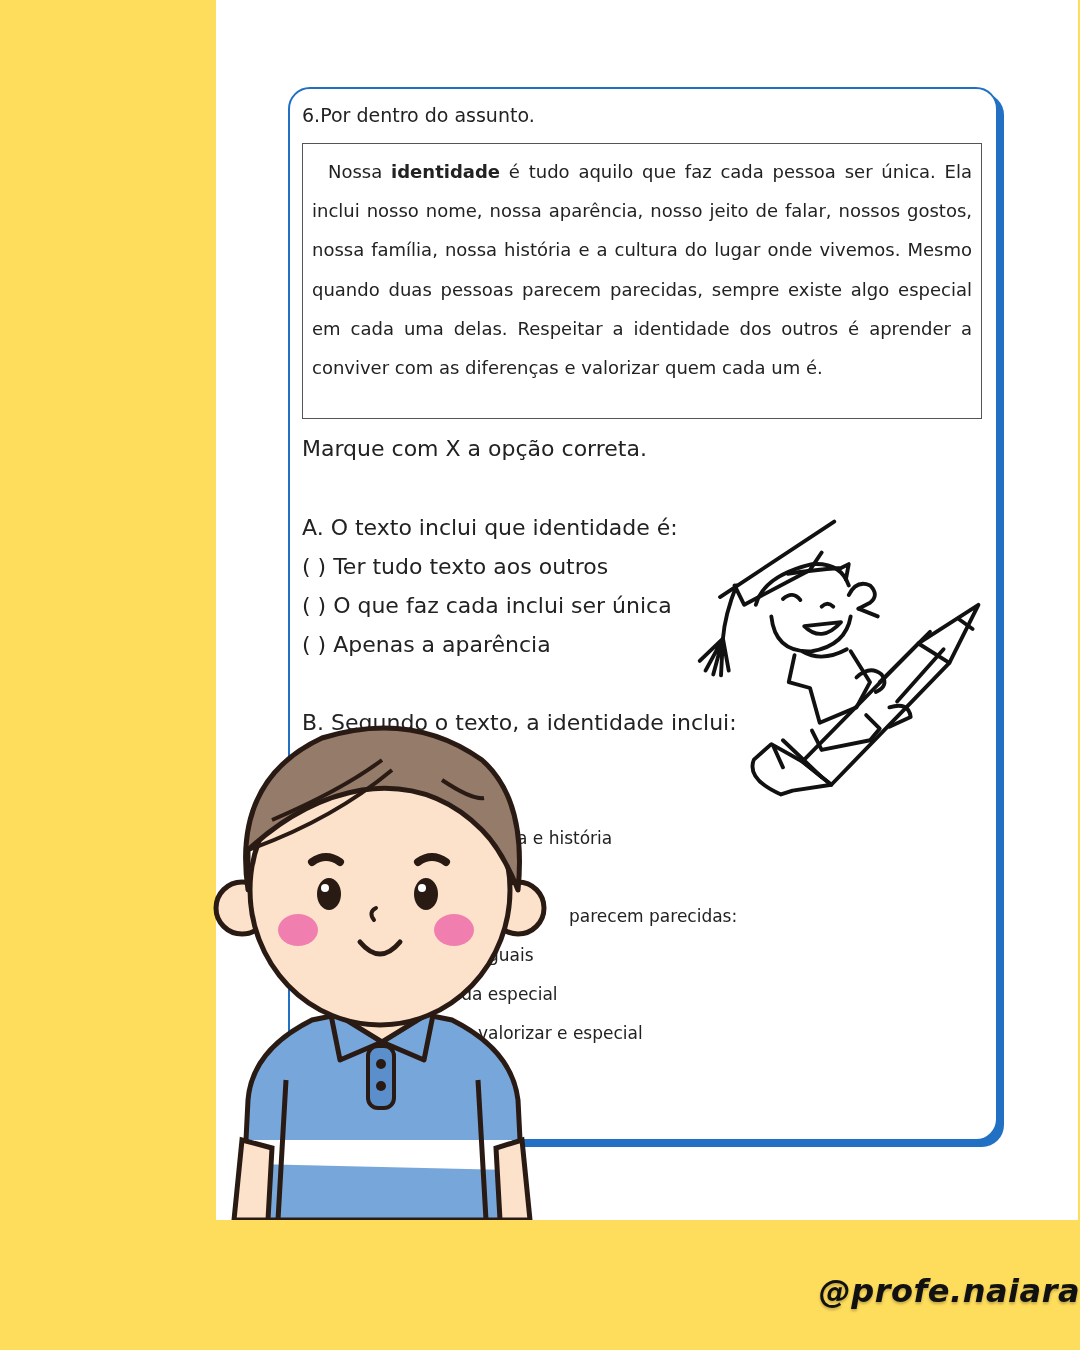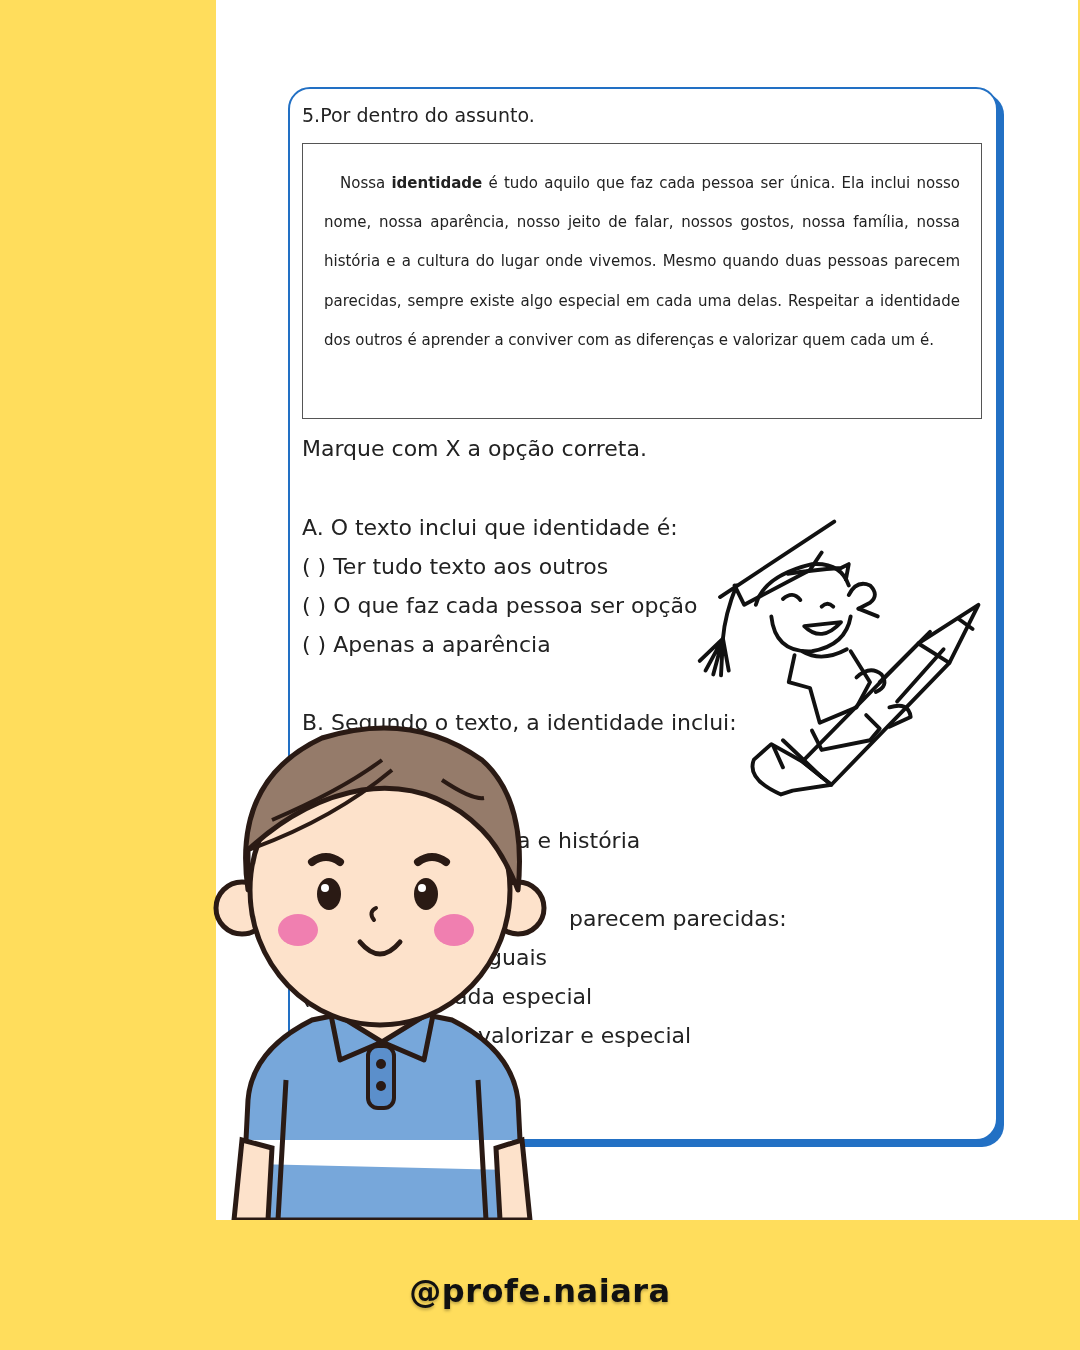"5.Por dentro do assunto." div.q-title { text: 5.Por -> 6.Por }
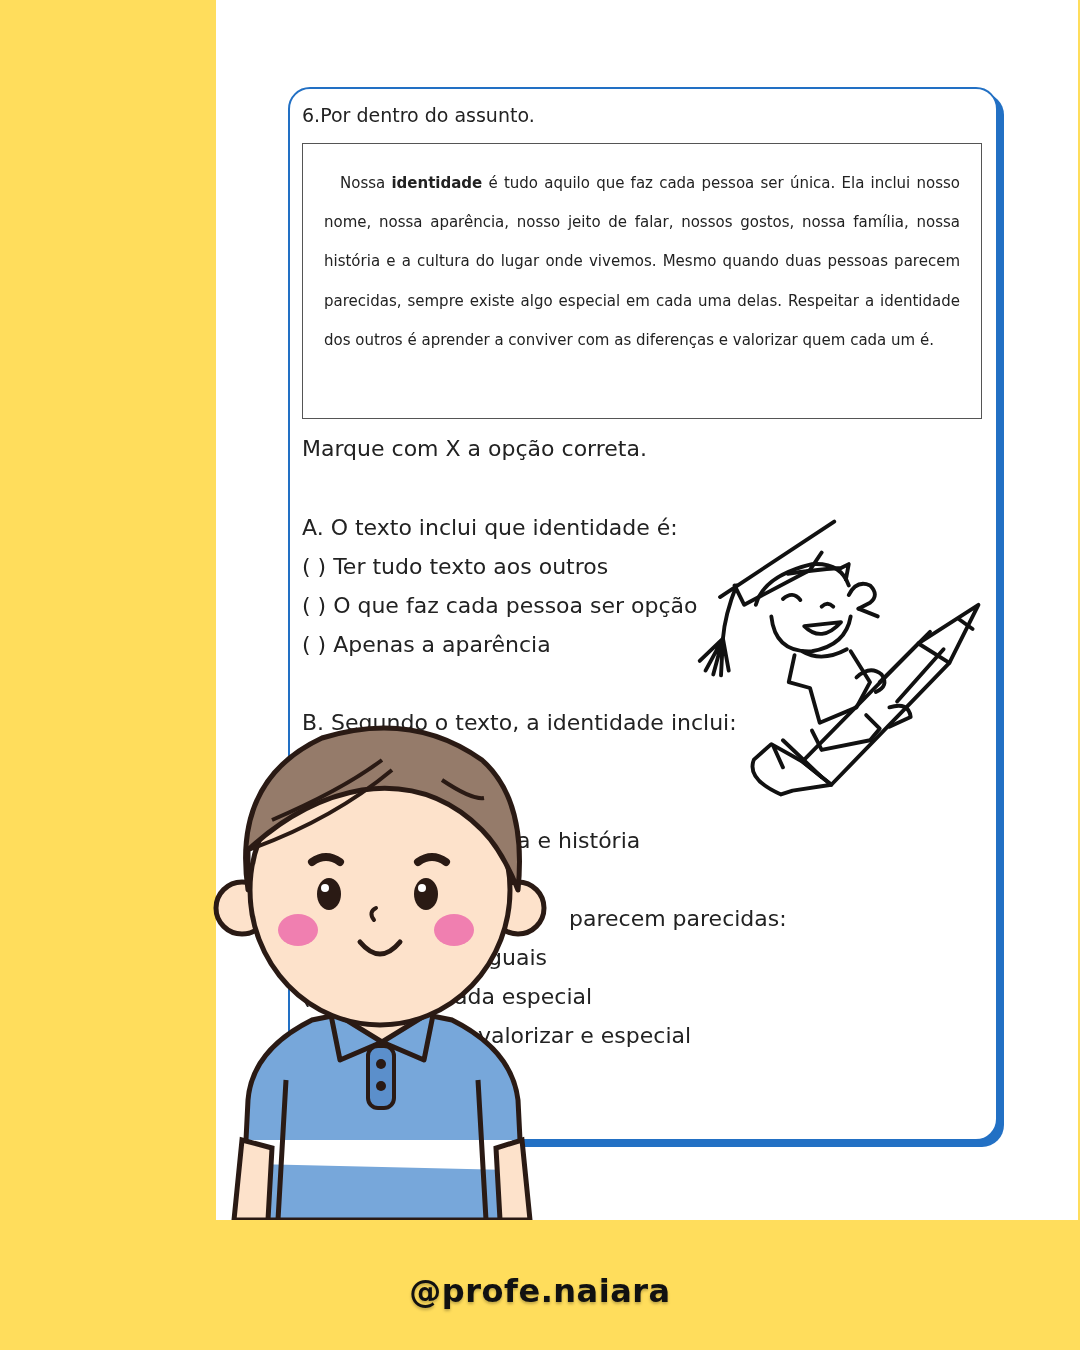"Nossa identidade é tudo aquilo" .textbox p { font-size: 15px -> 18px; margin: 16px -> 4px }
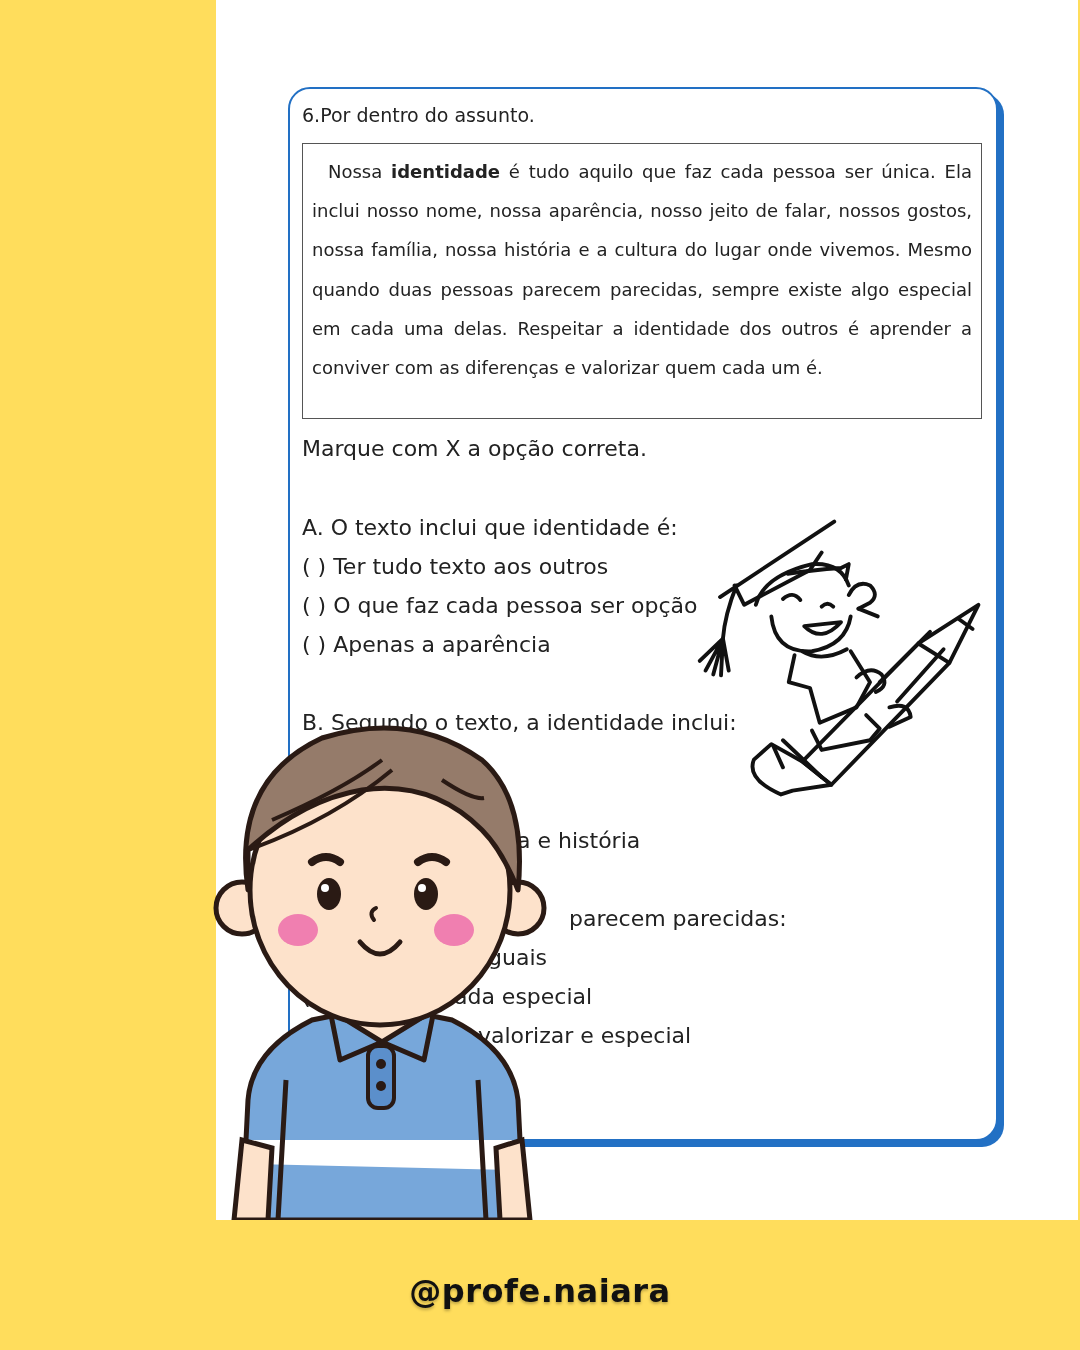"( ) O que faz" div.line { text: pessoa ser opção -> inclui ser única }
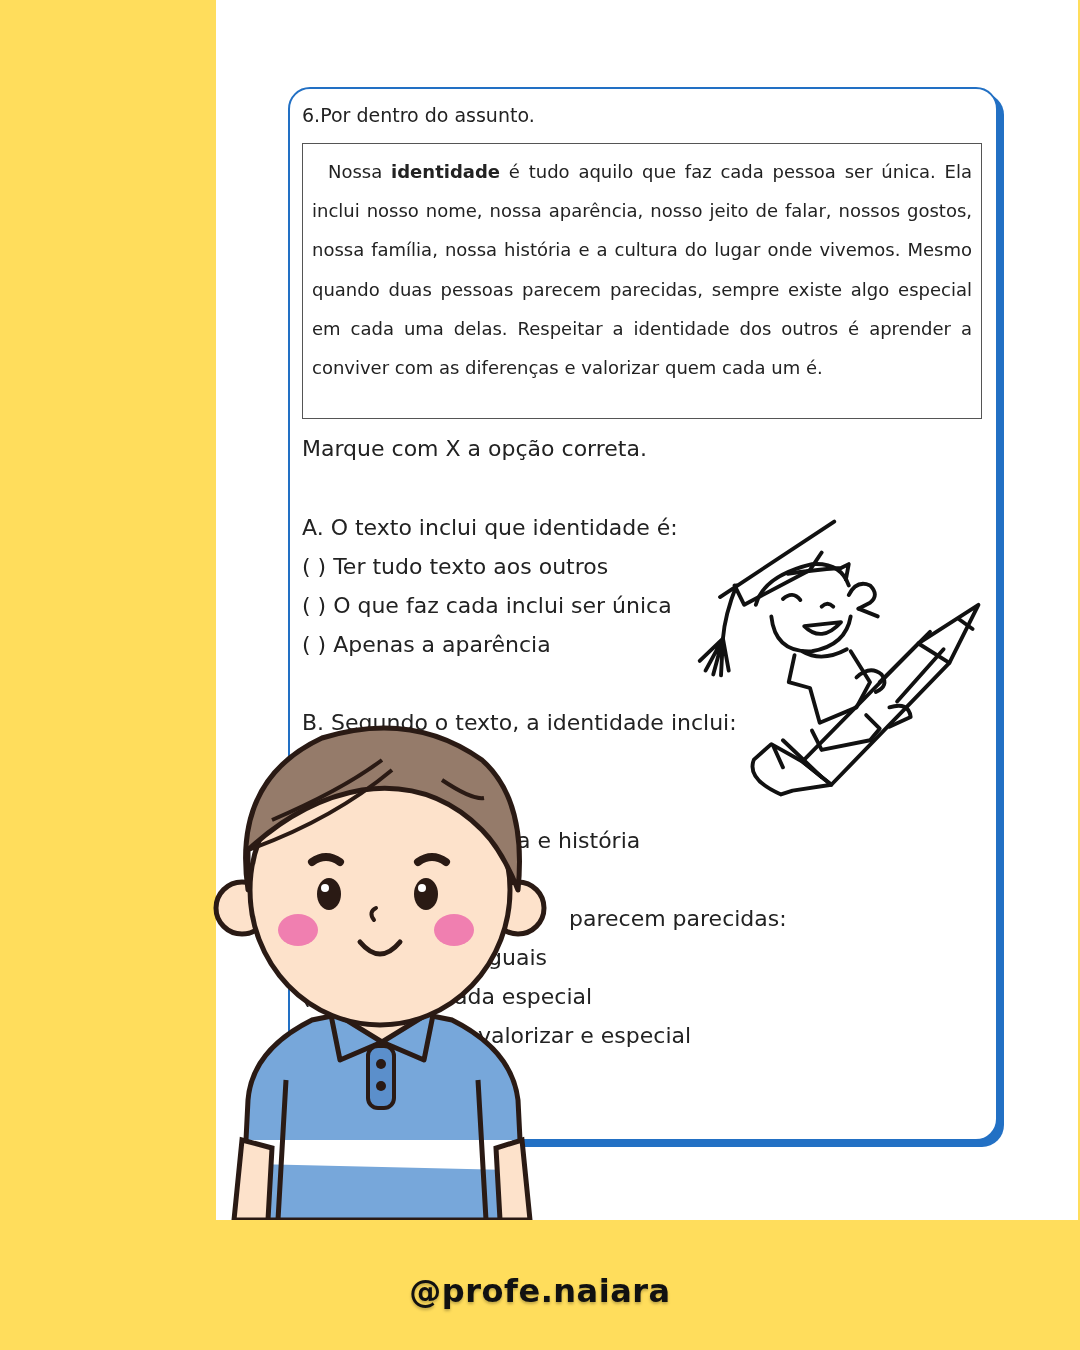"a e história" .frag { font-size: 22px -> 17px }
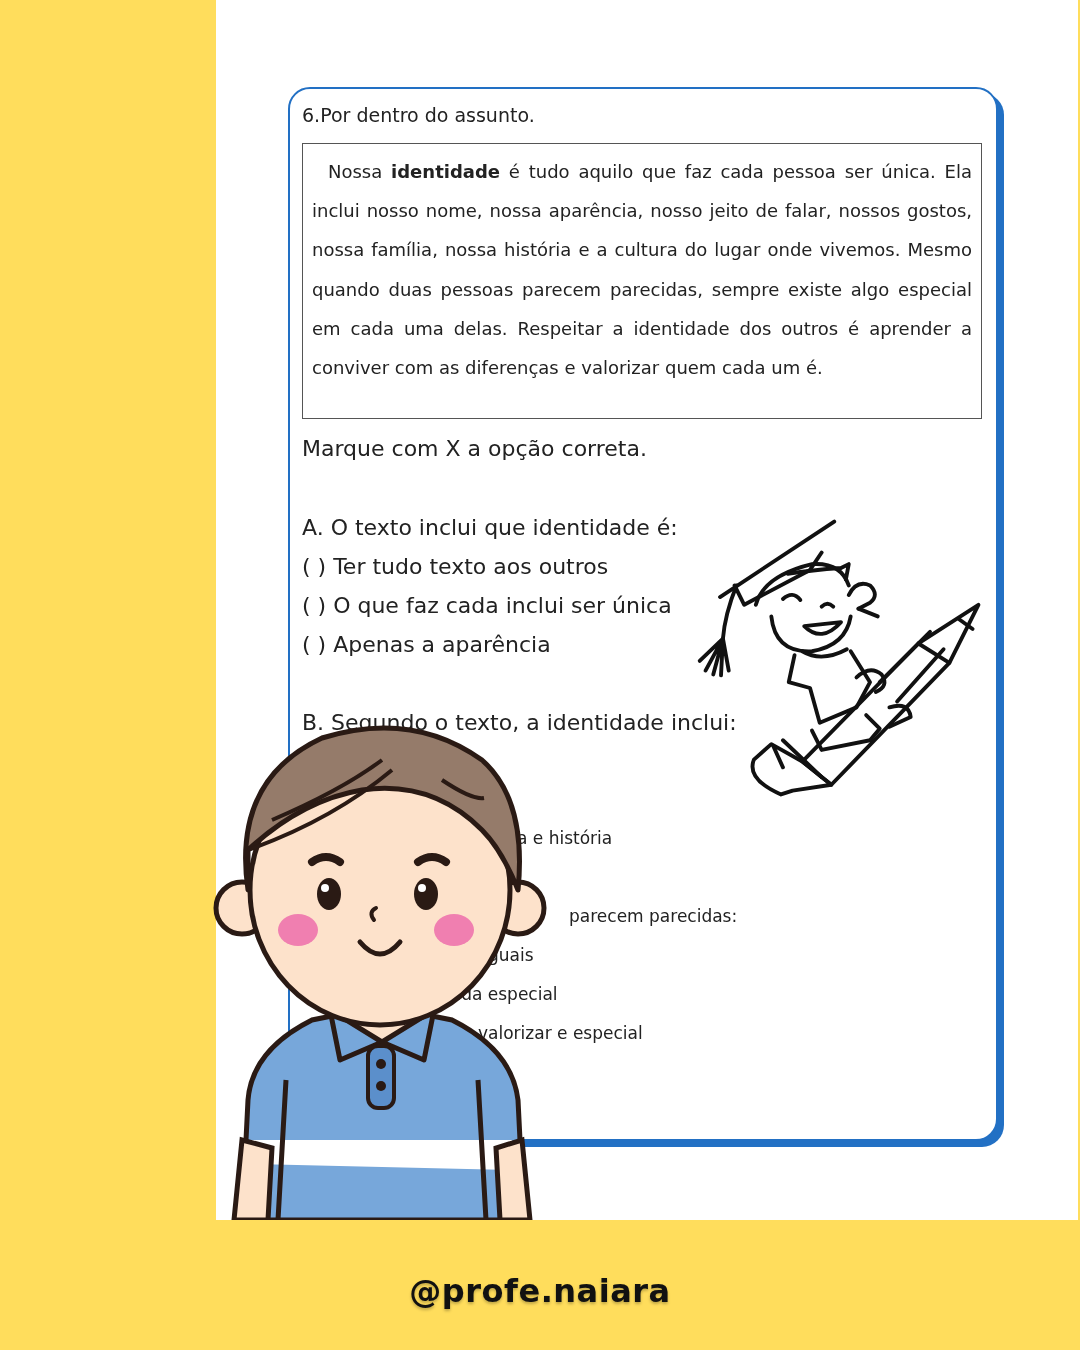"@profe.naiara" .handle { font-style: none -> italic; text-align: center -> right }
